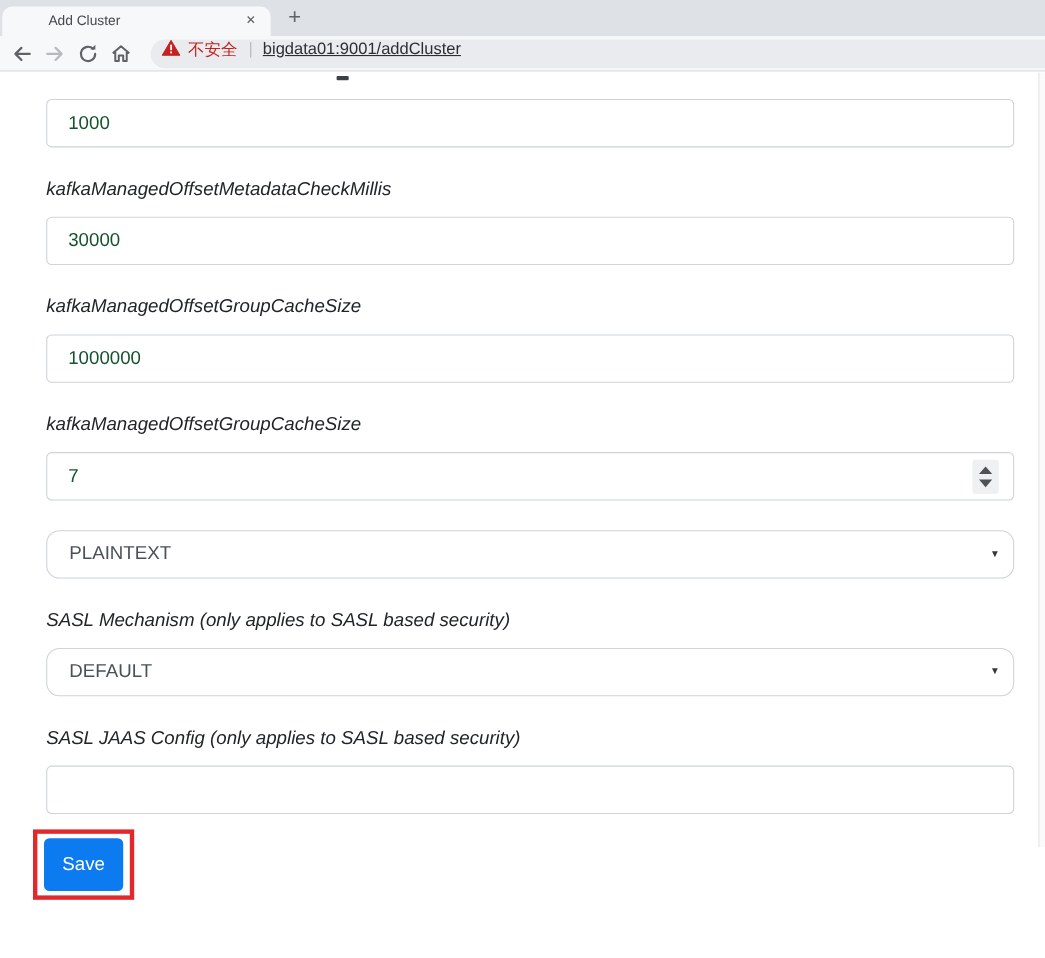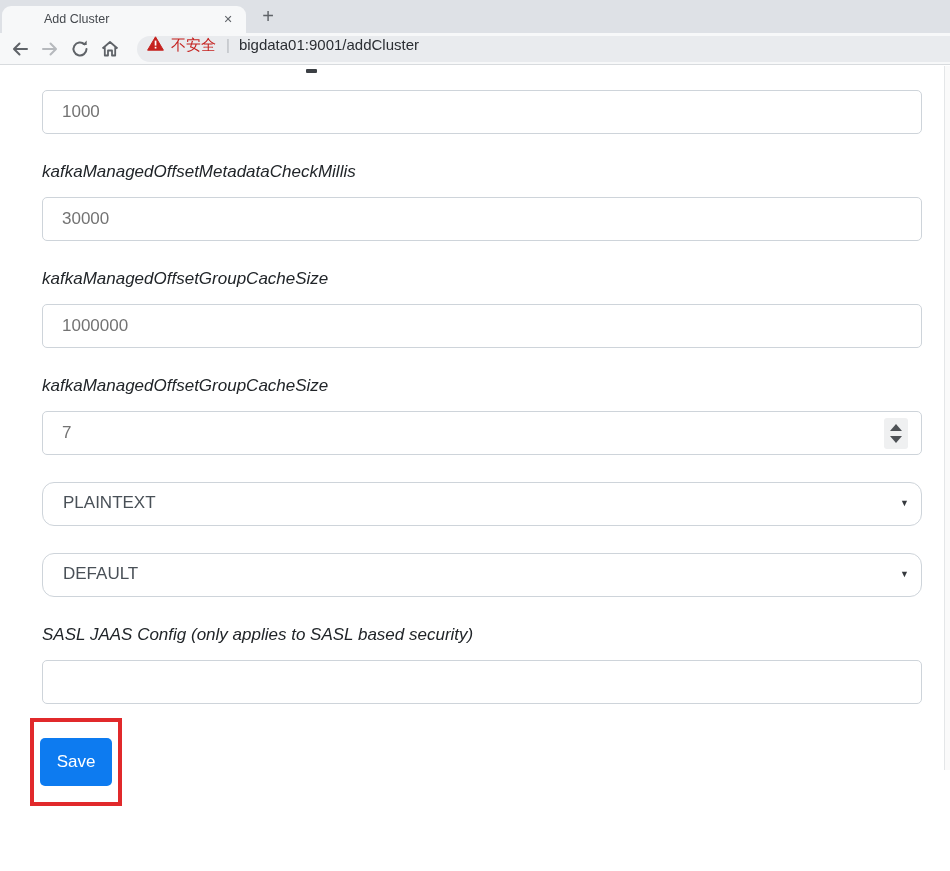"bigdata01:9001/addCluster" .url-text { text-decoration: none -> underline }
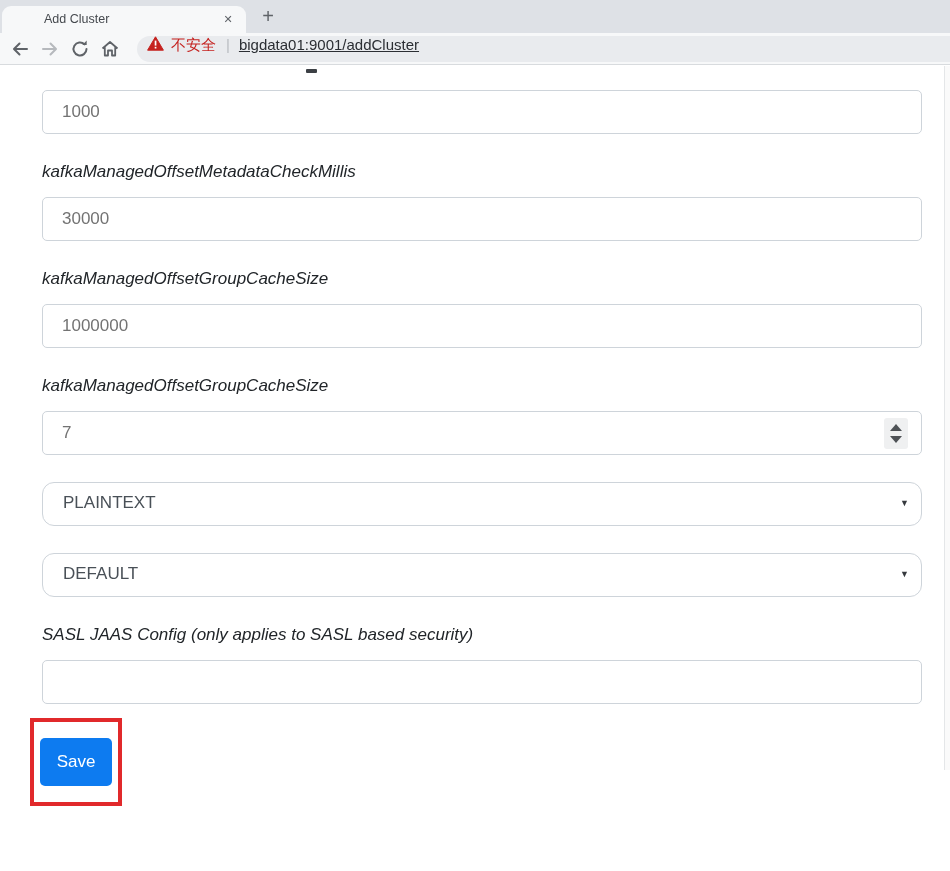"1000" .text-input { color: #737373 -> #14532d }
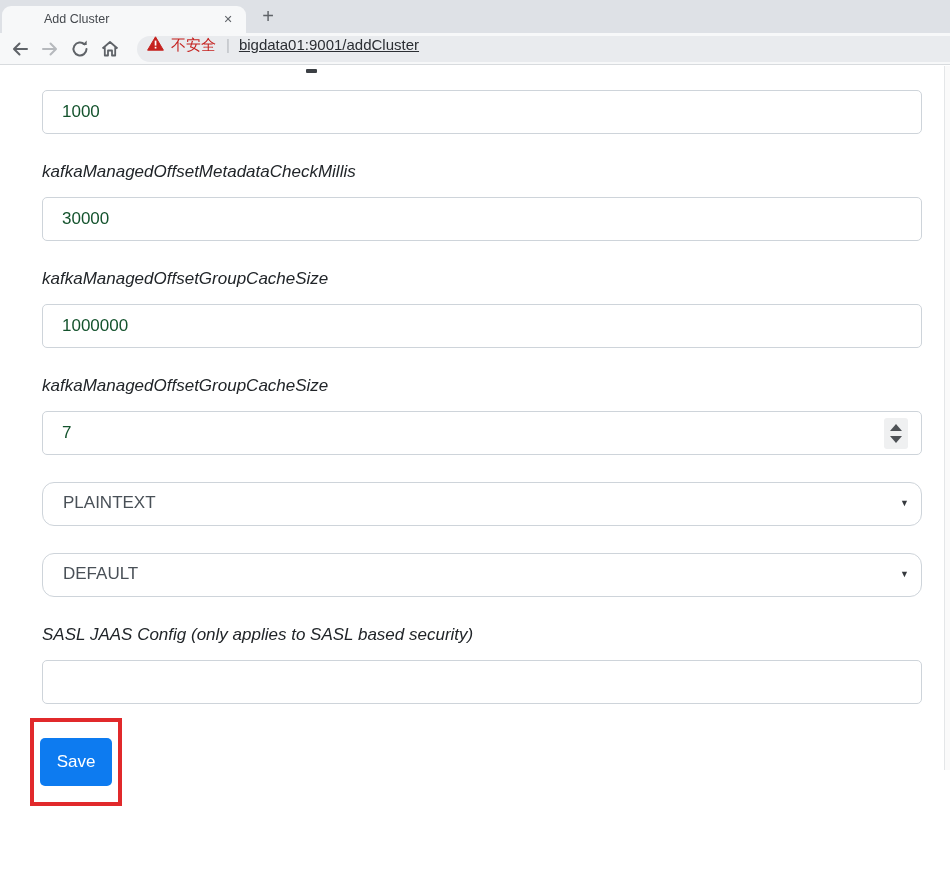"SASL Mechanism (only applies to" label.field-label { html: none -> <label>SASL Mechanism (only applies to SASL based security)</label> }
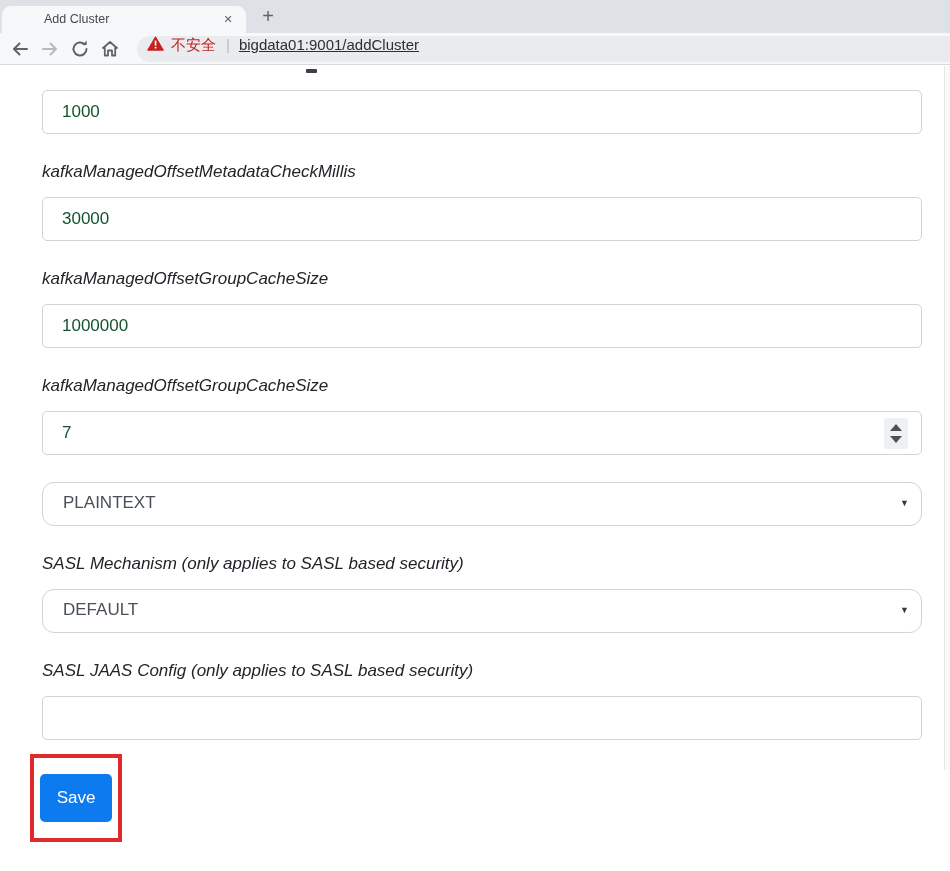"Save" .red-box { padding: 16px 6px -> 4px 6px }
